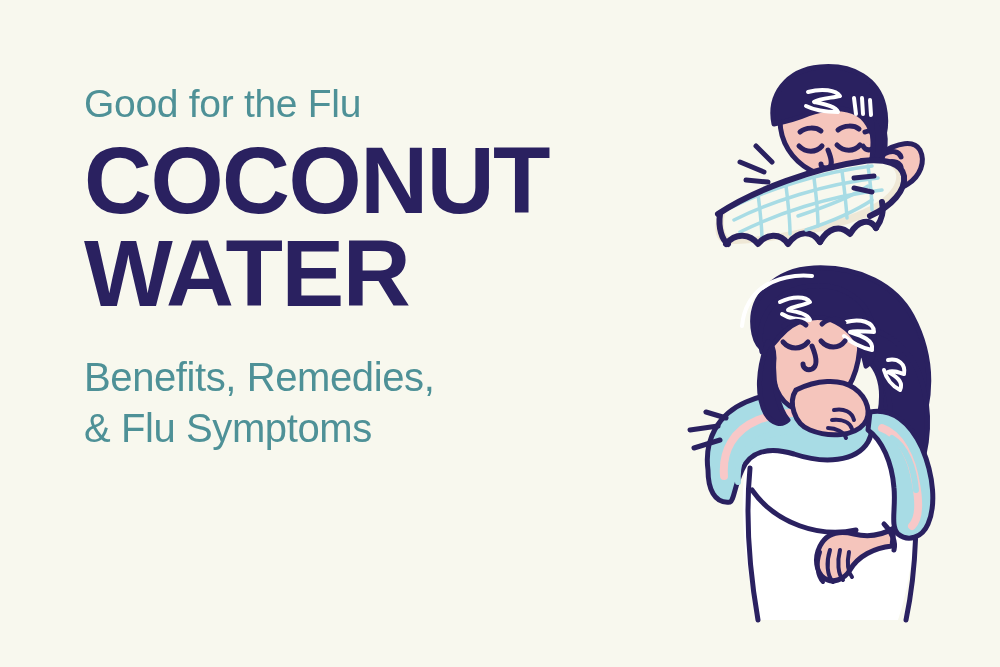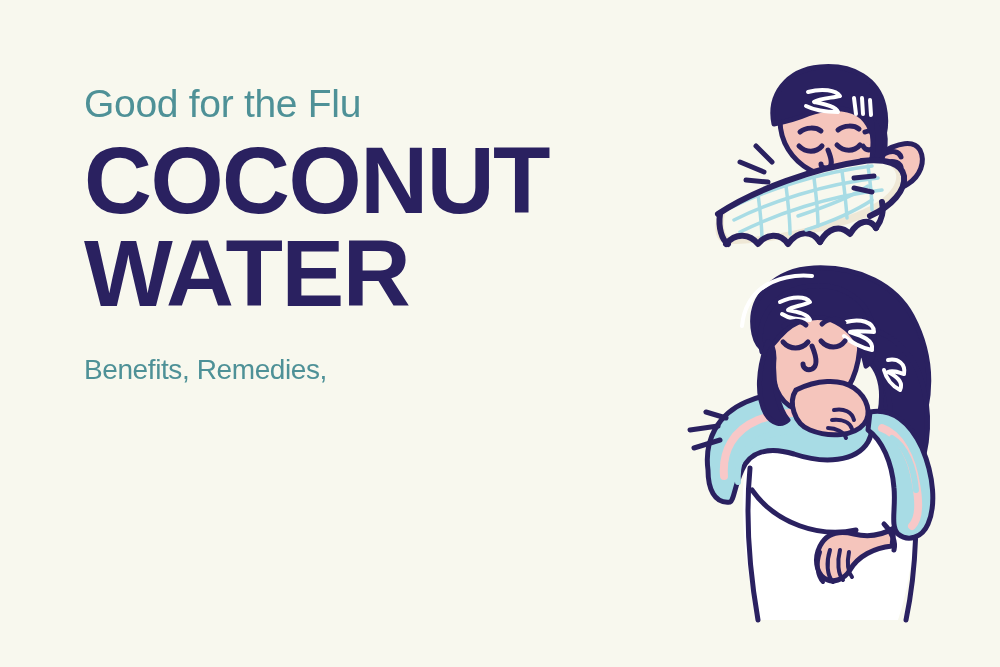"Benefits, Remedies," .subhead { font-size: 28px -> 40px }
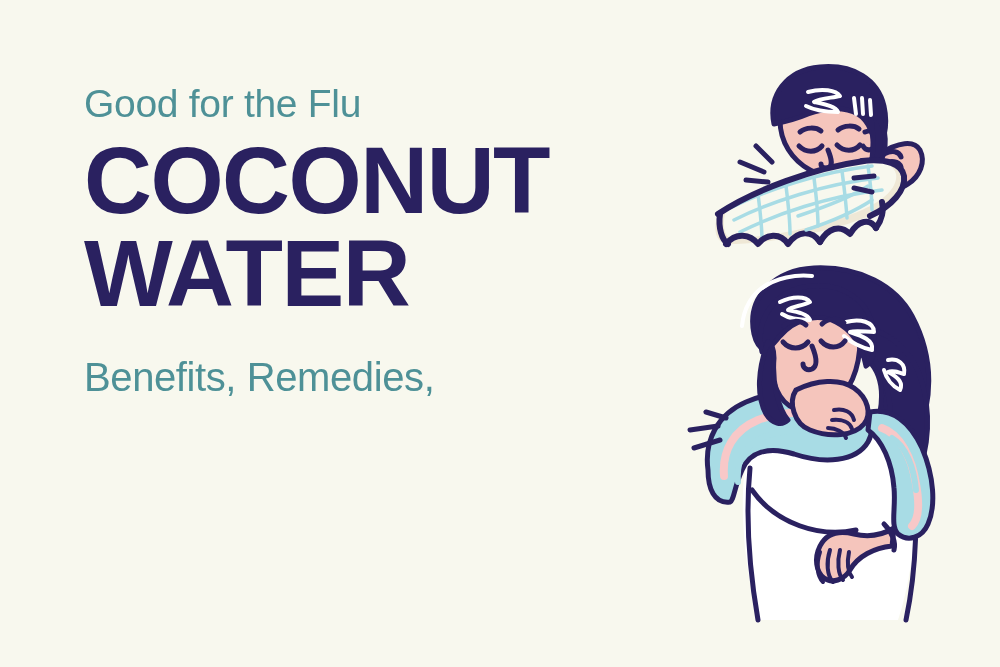"& Flu Symptoms" span { html: none -> <span>&amp; Flu Symptoms</span> }
